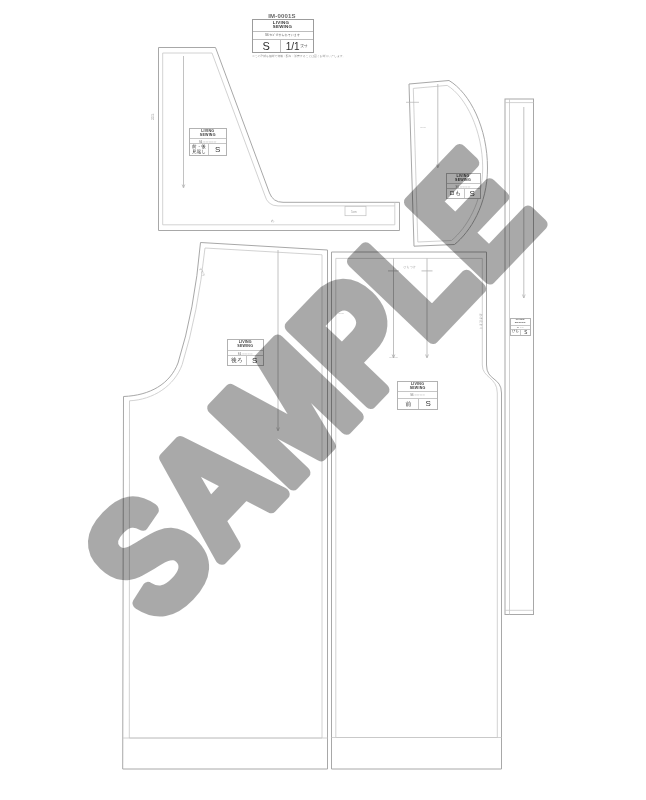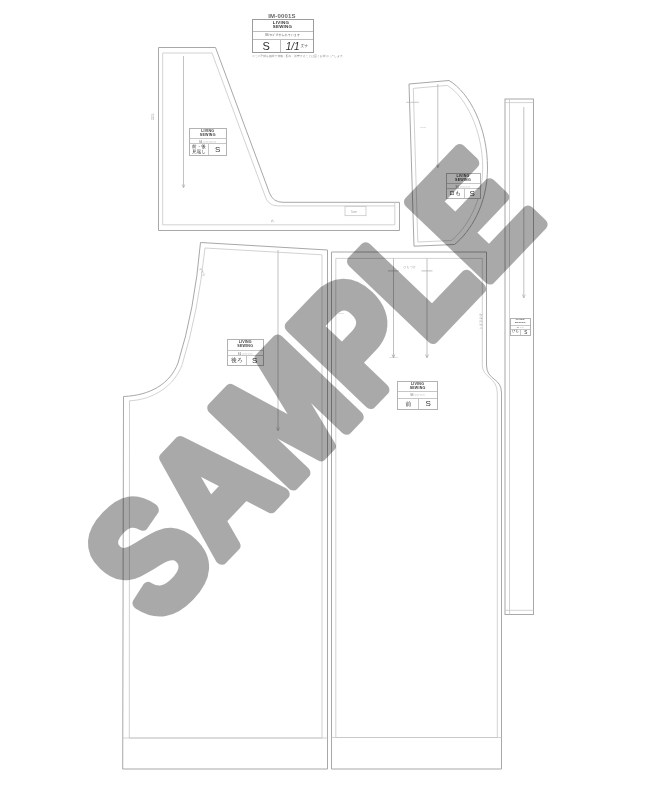"1/1" div { font-style: italic -> none }
